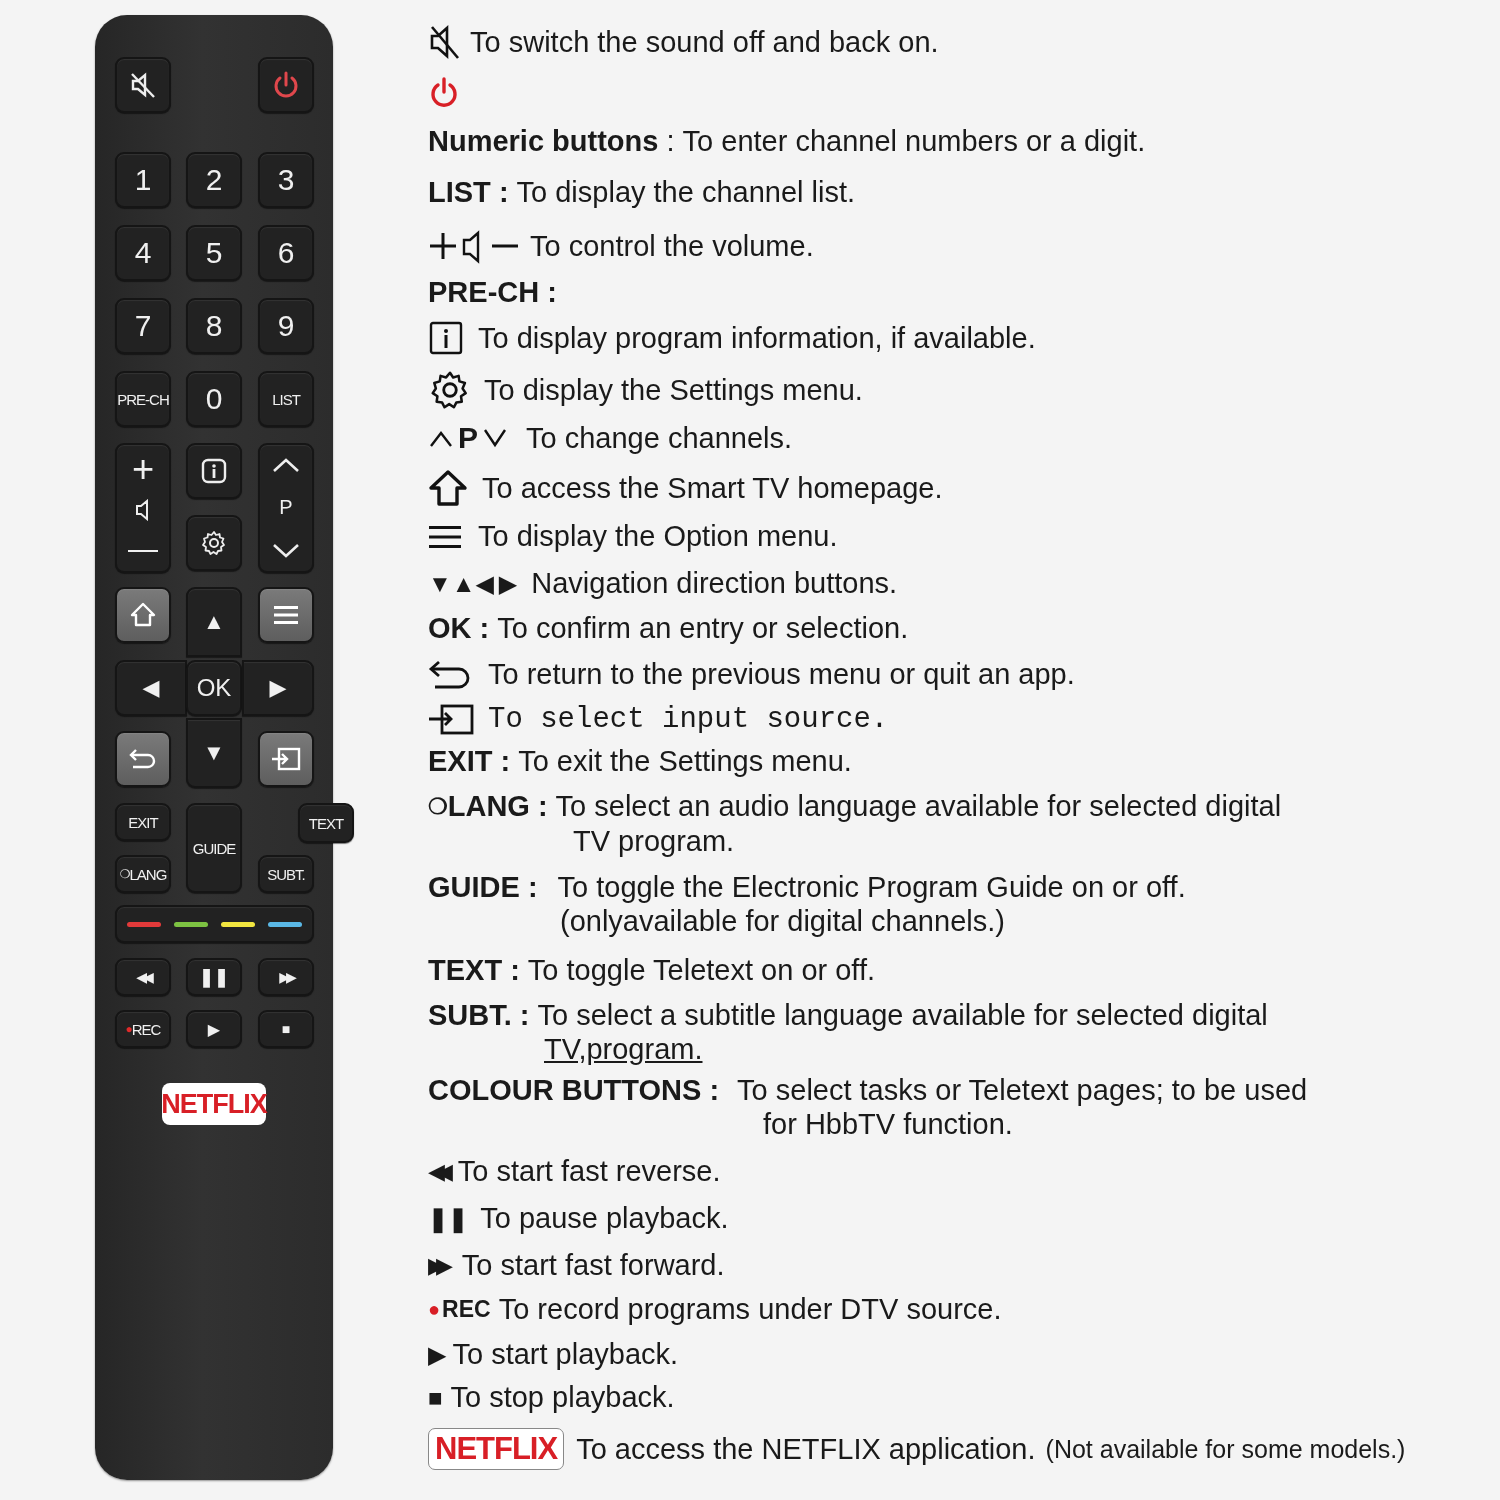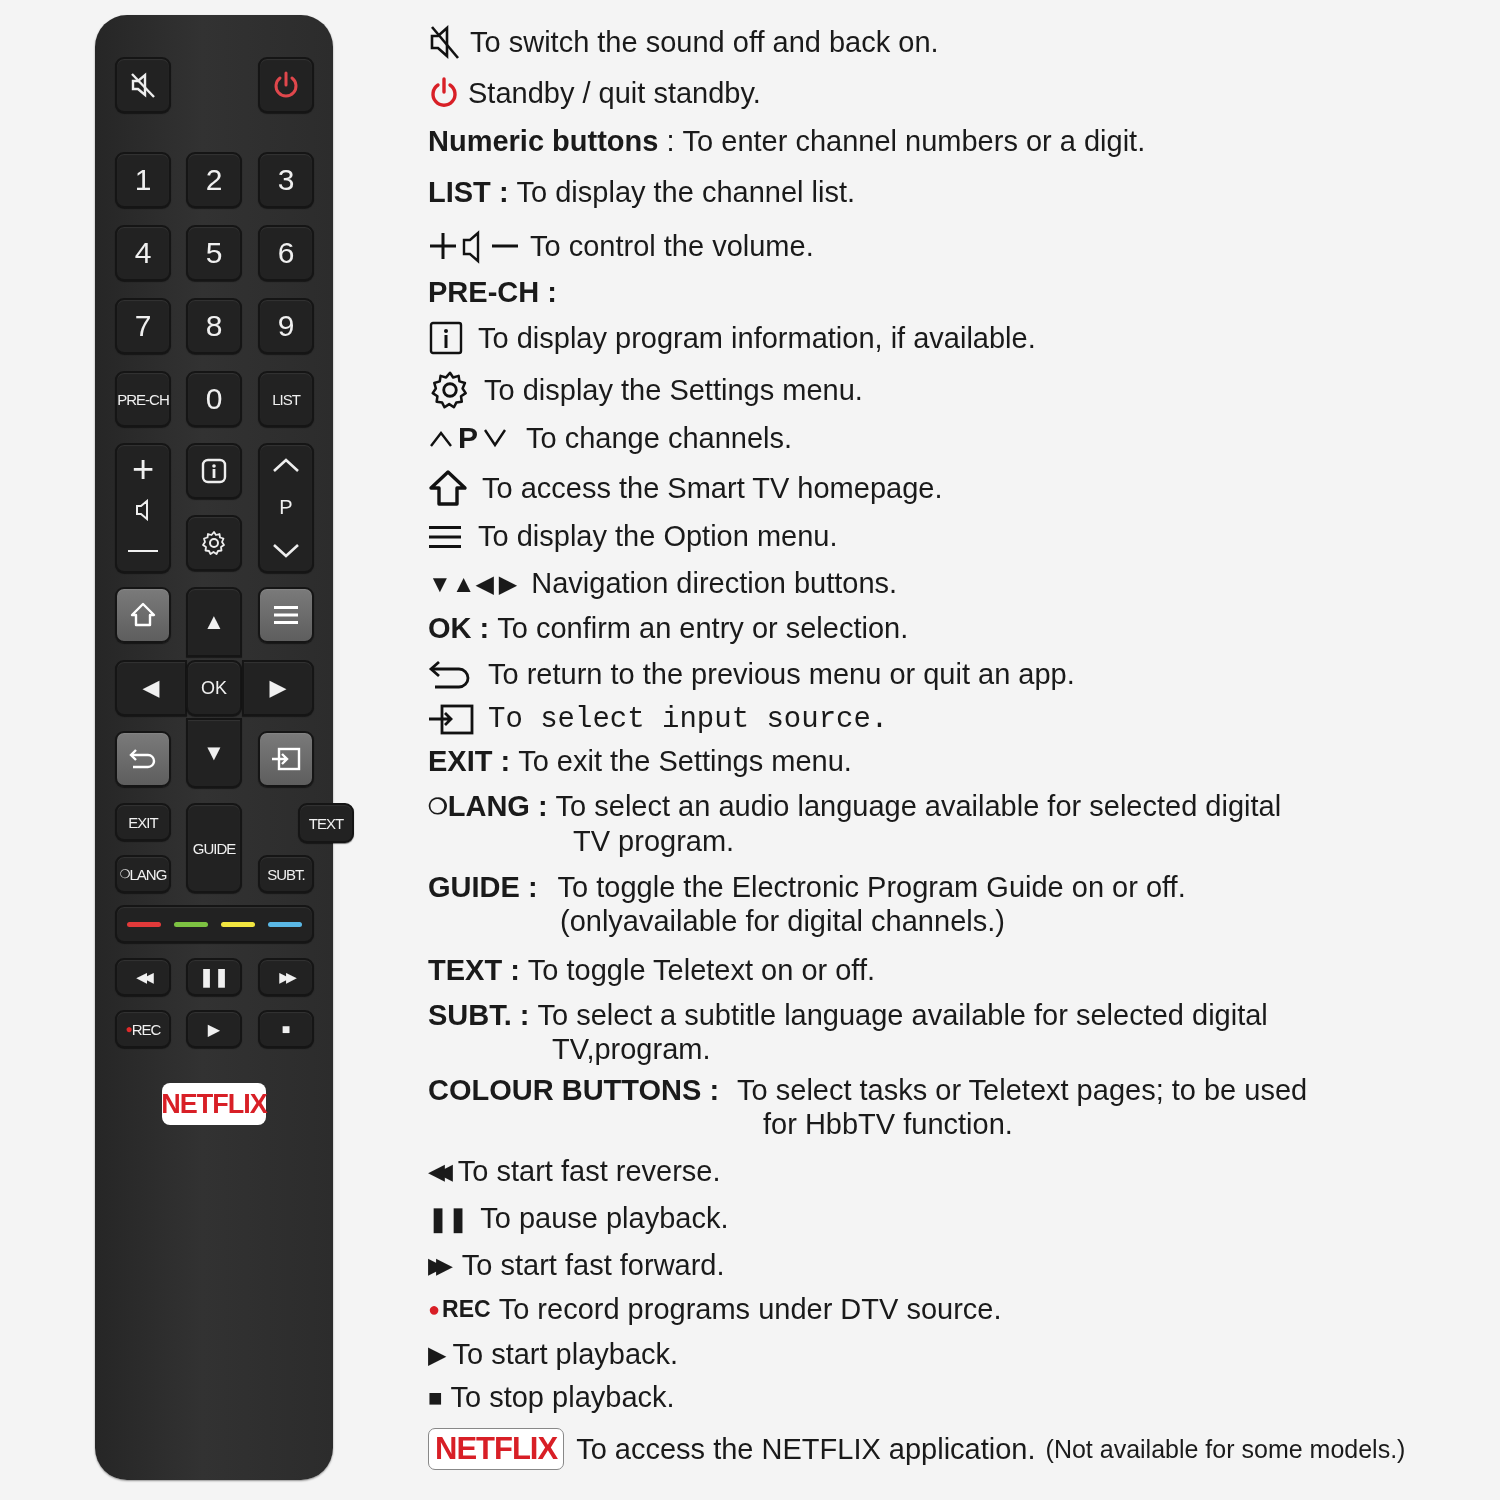"Standby / quit standby." span { html: <span>Standby / quit standby.</span> -> none }
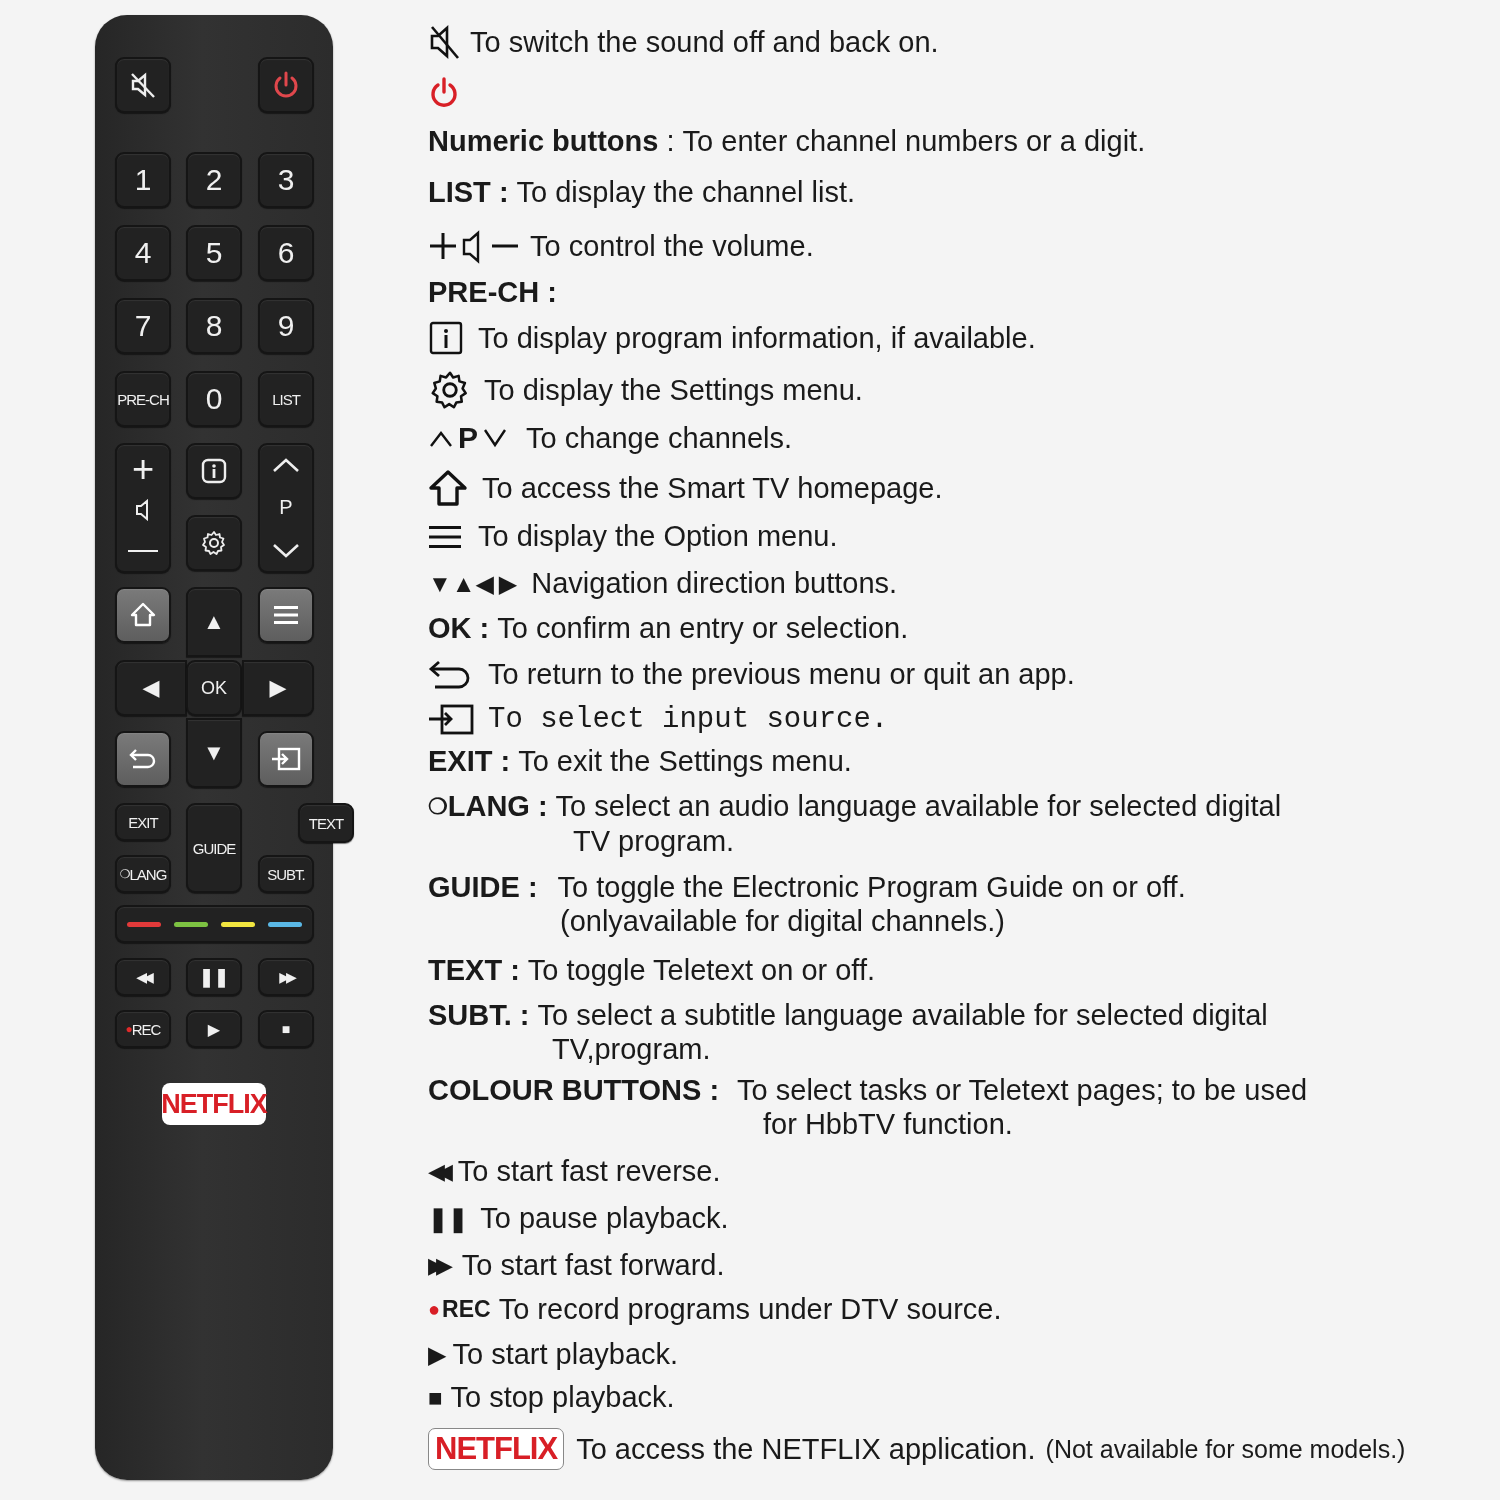"OK" div.btn { font-size: 18px -> 24px }
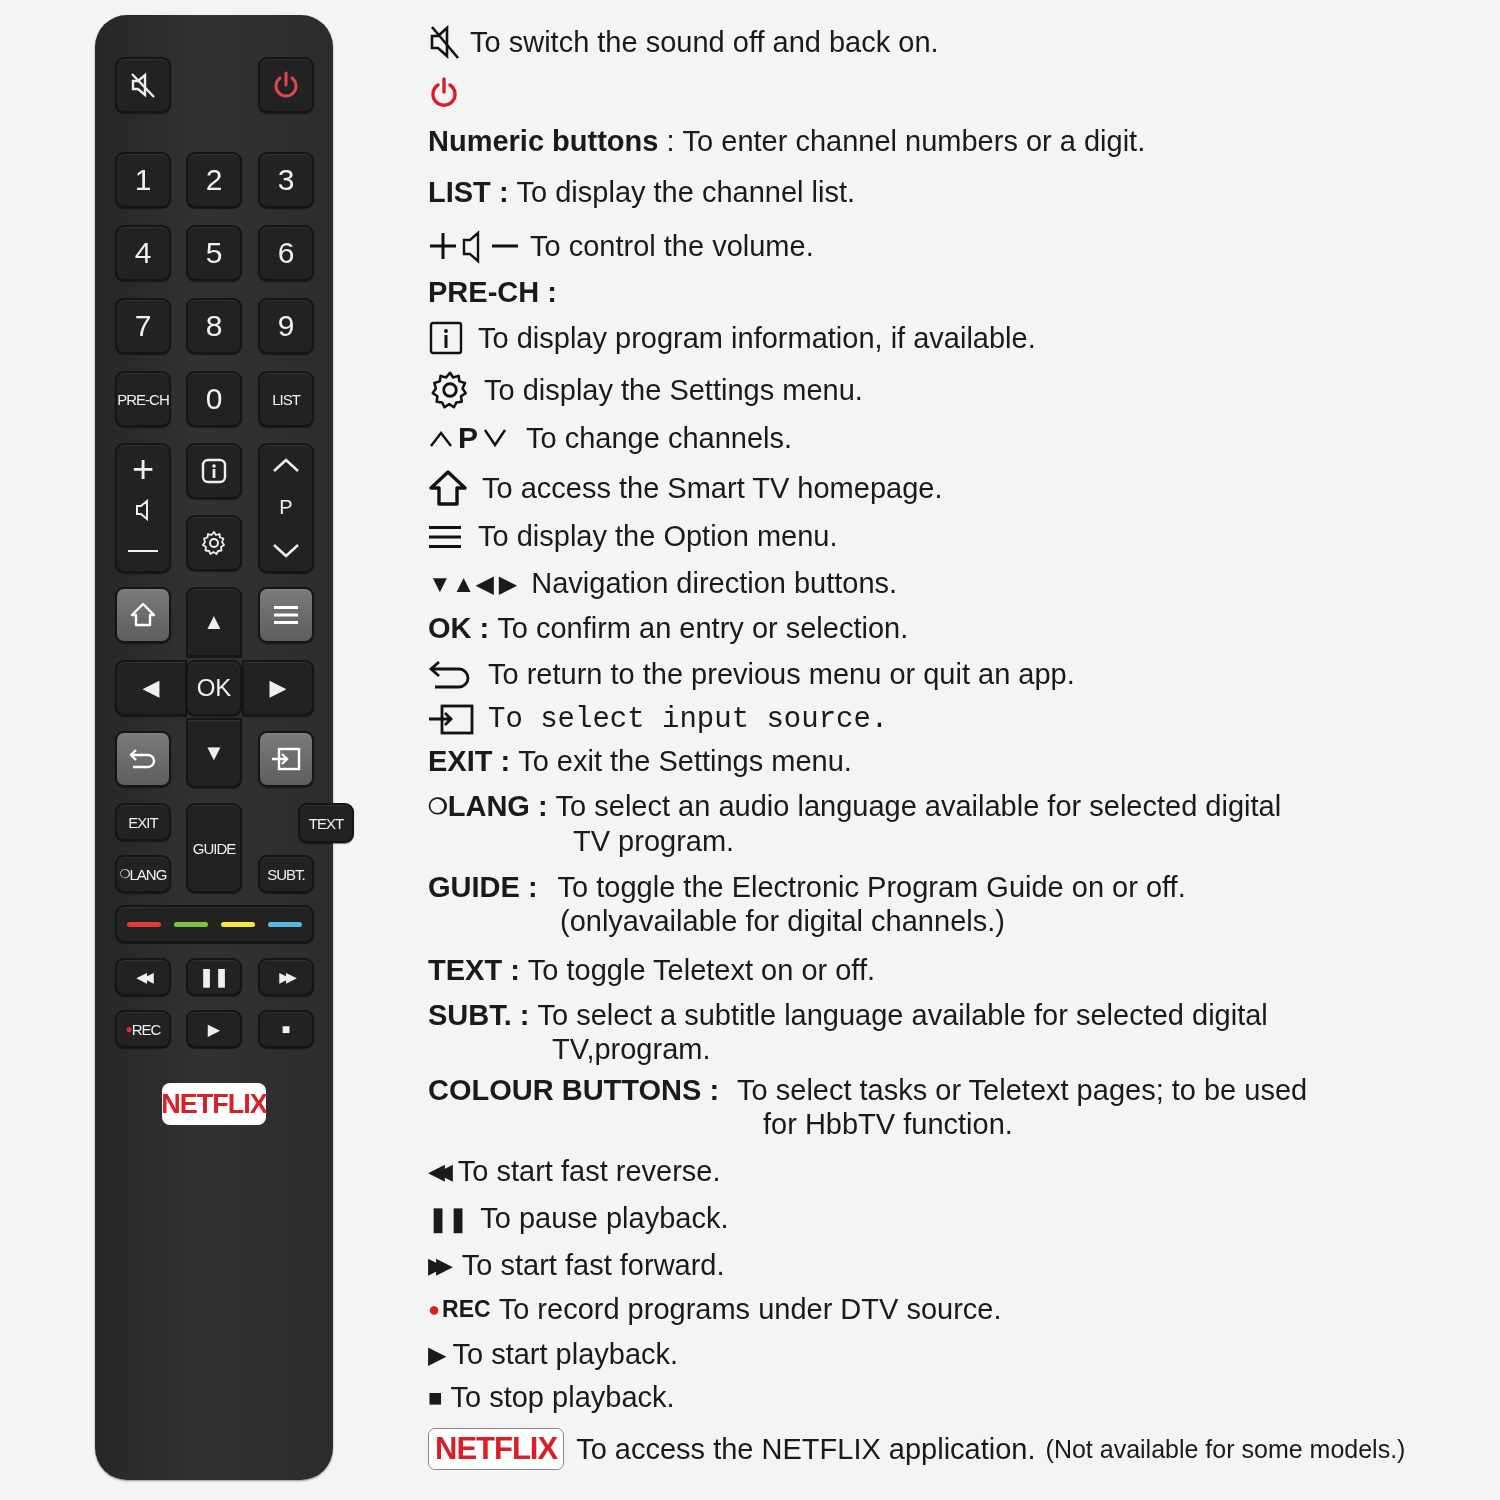"TV,program." div.cont { left: 124px -> 116px; text-decoration: none -> underline }
